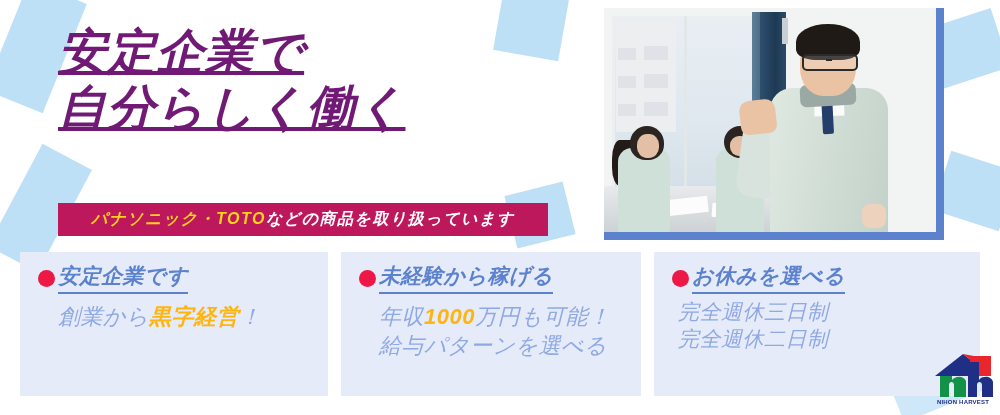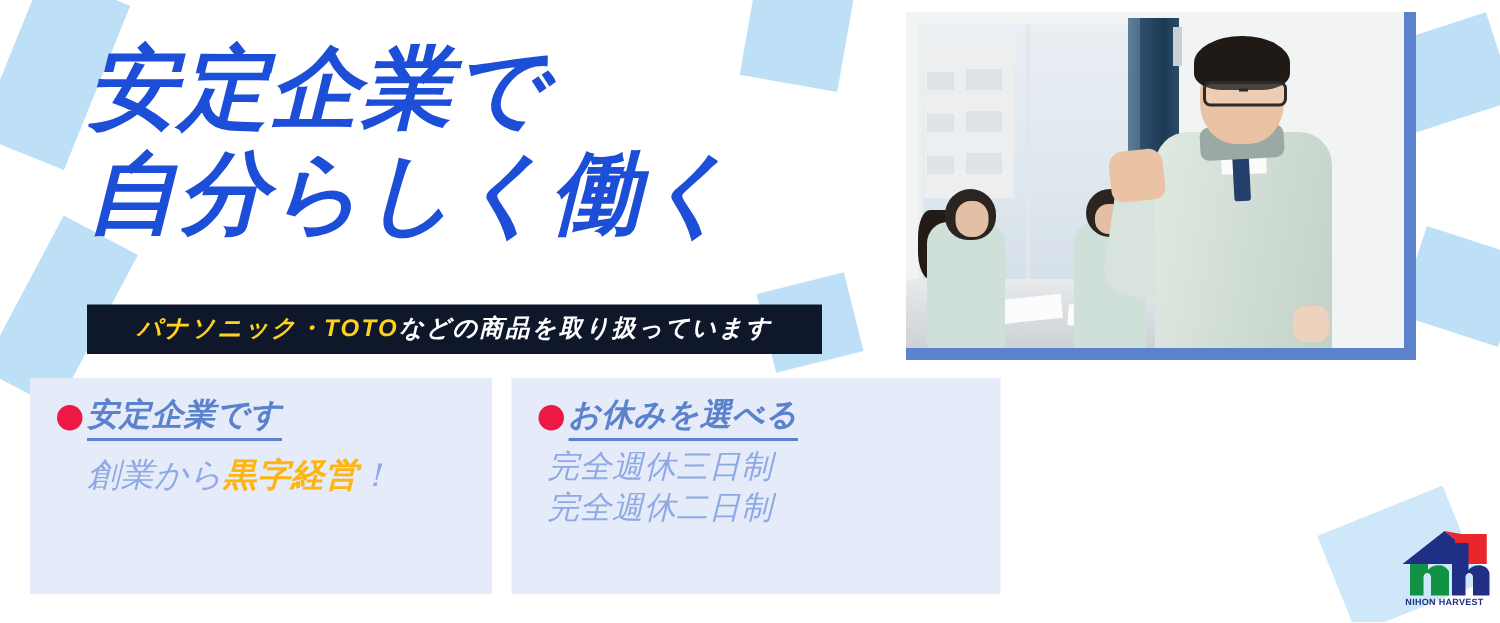"安定企業で" .headline { color: #1d4ed8 -> #701a75; font-size: 60px -> 48px; text-decoration: none -> underline }
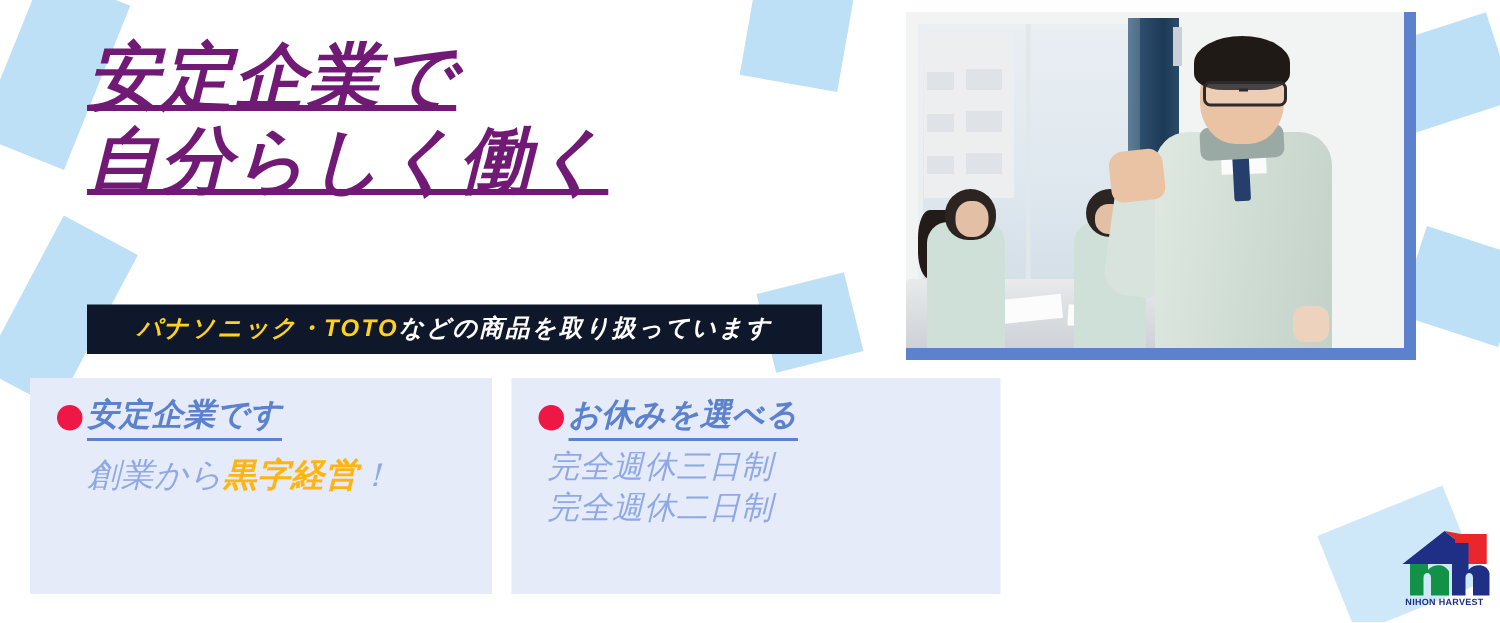"パナソニック・TOTOなどの商品を取り扱っています" .ribbon { background: #0f172a -> #be185d }
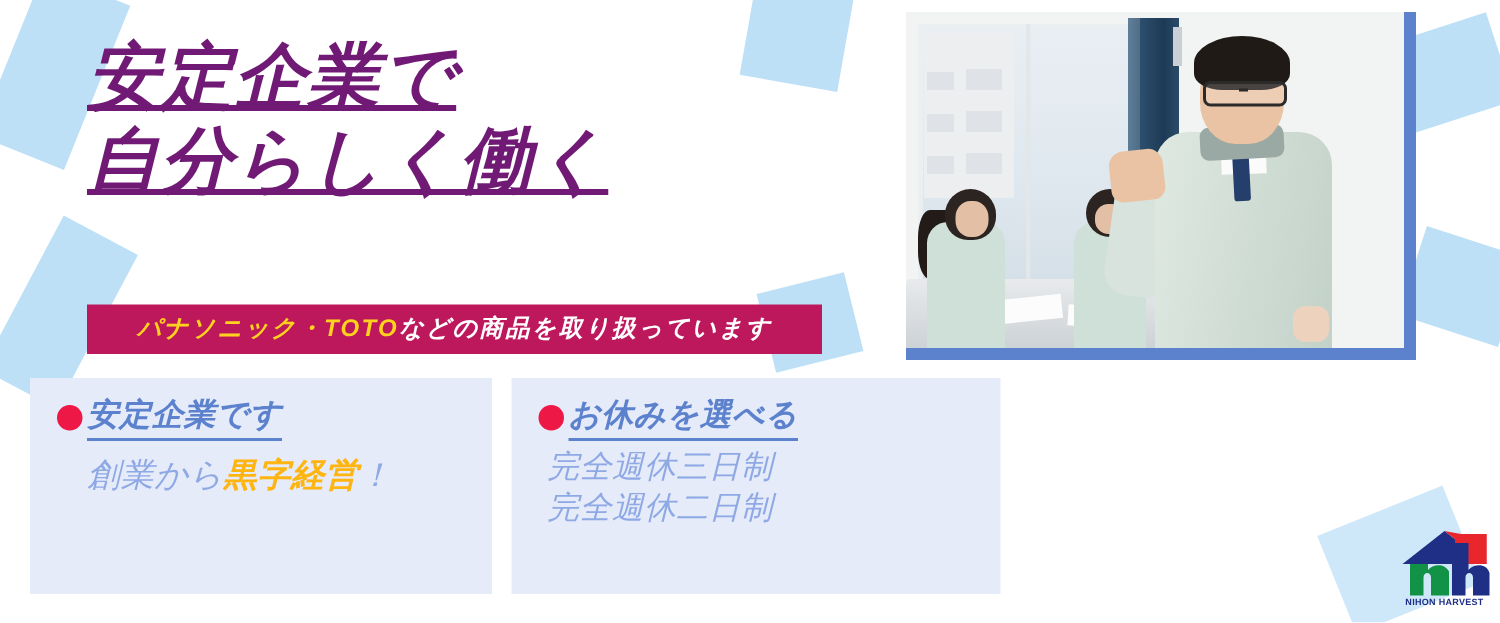"未経験から稼げる" div.fbox { html: none -> <div> <div> <span></span> <span>未経験から稼げる</span> </div> <div> <span><span>年収</span><span>1000</span><span>万円も可能！</span></span> <span><span>給与パターンを選べる</span></span> </div> </div> }
